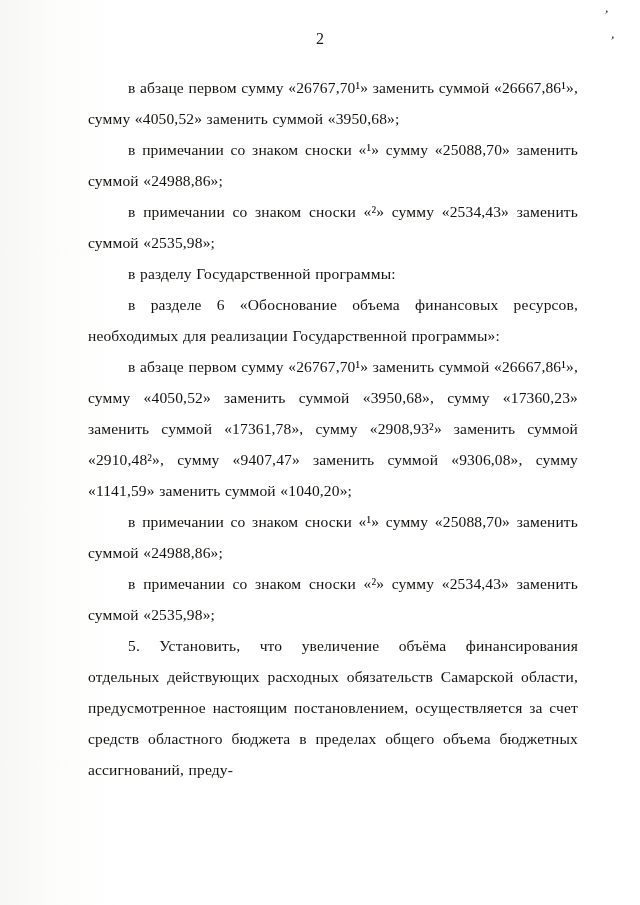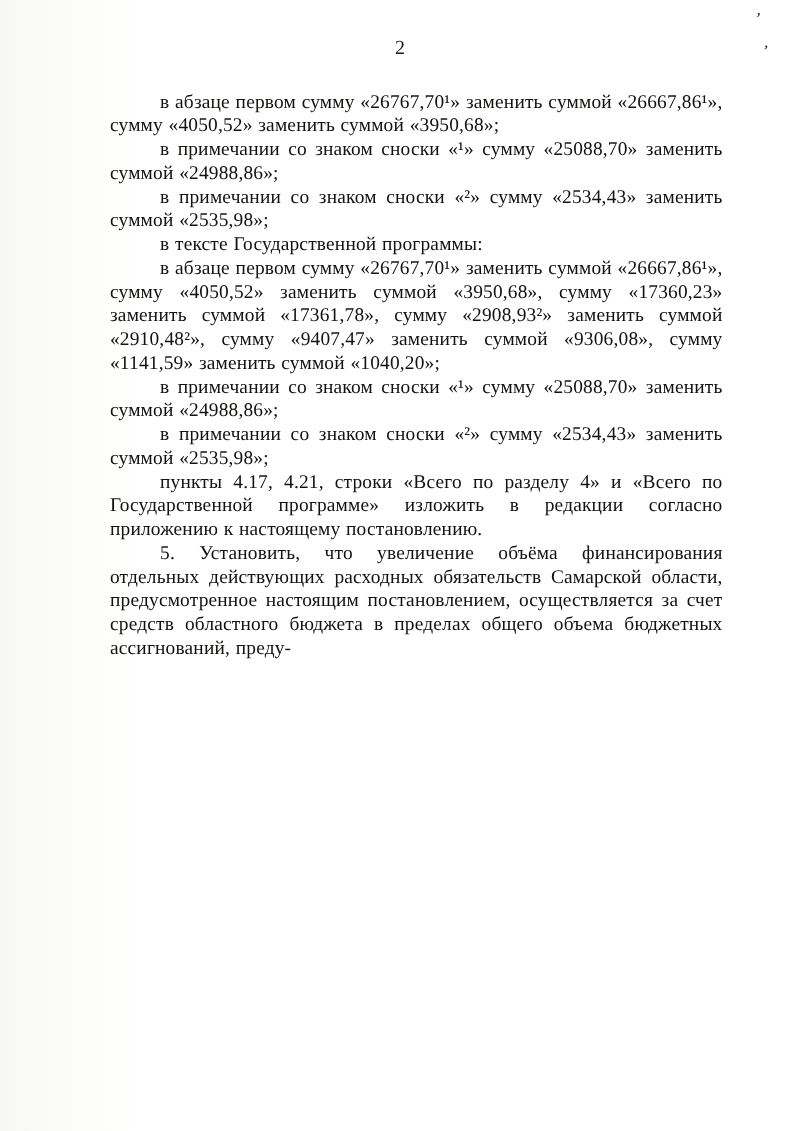"в абзаце первом сумму «26767,70¹»" .para { line-height: 19px -> 31px }
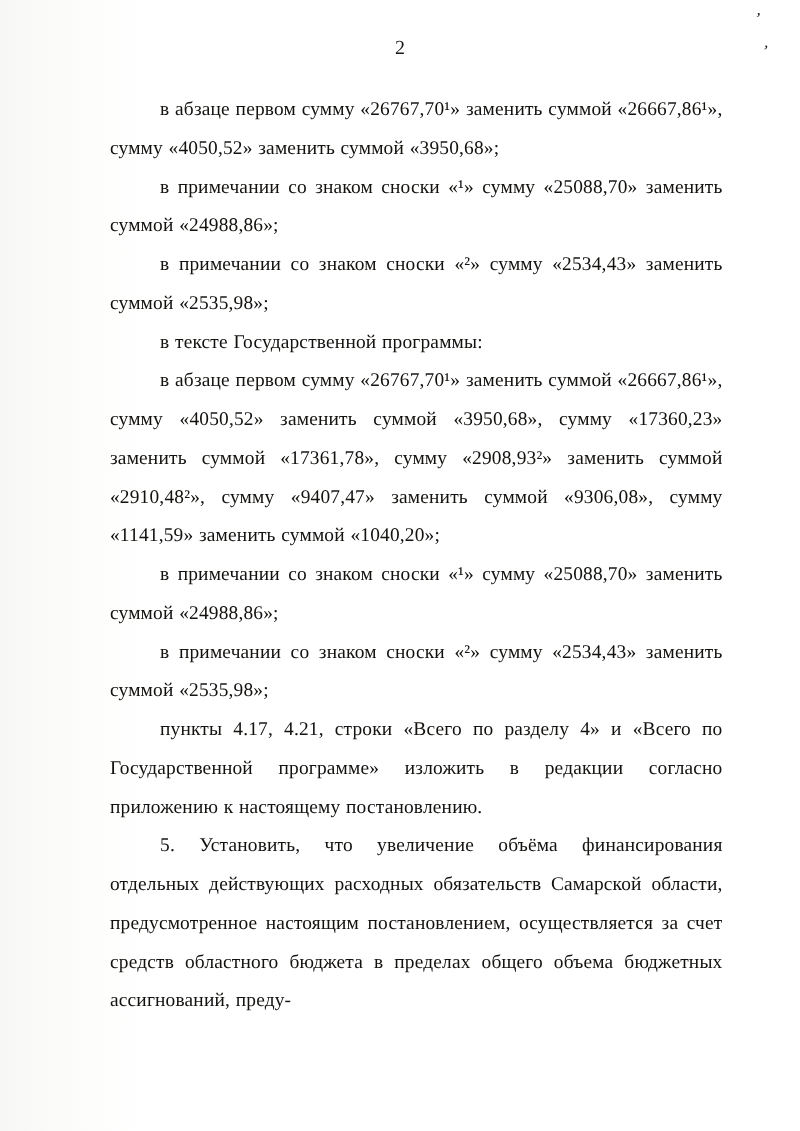"в тексте Государственной программы:" p.para { text: тексте -> разделу }
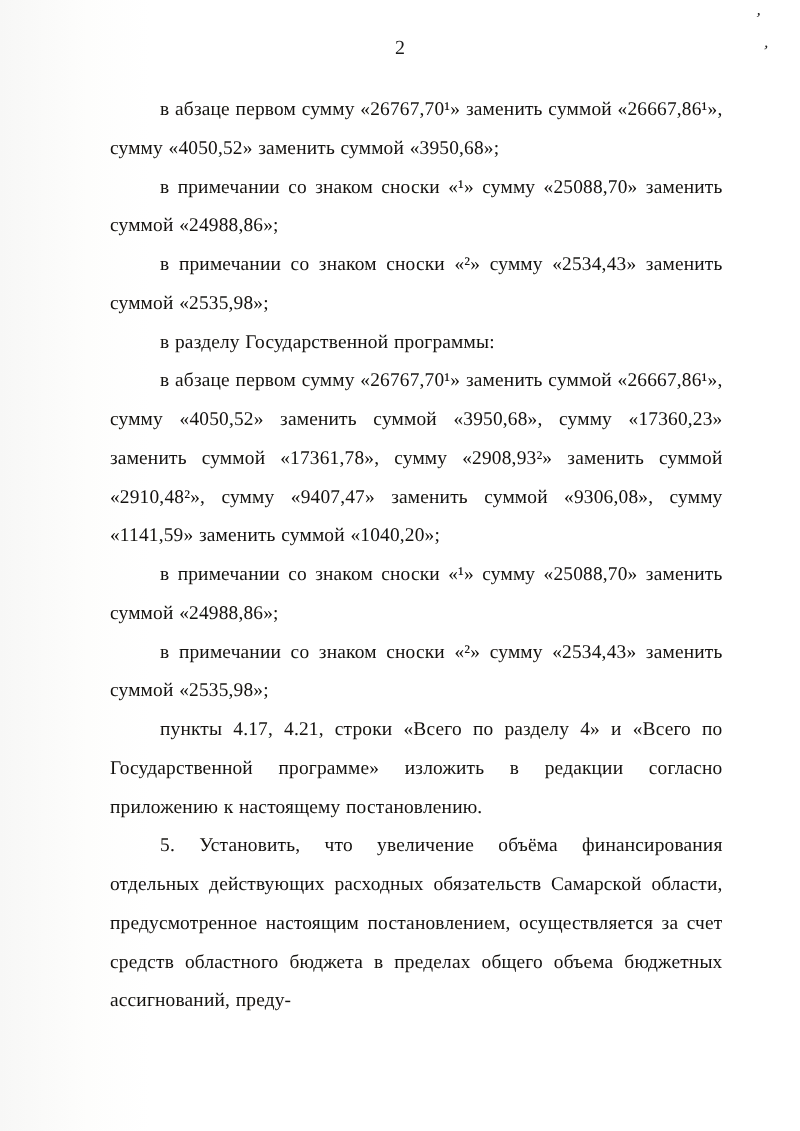"в разделе 6 «Обоснование объема" p.para { html: none -> <p>в разделе 6 «Обоснование объема финансовых ресурсов, необходимых для реализации Государственной программы»:</p> }
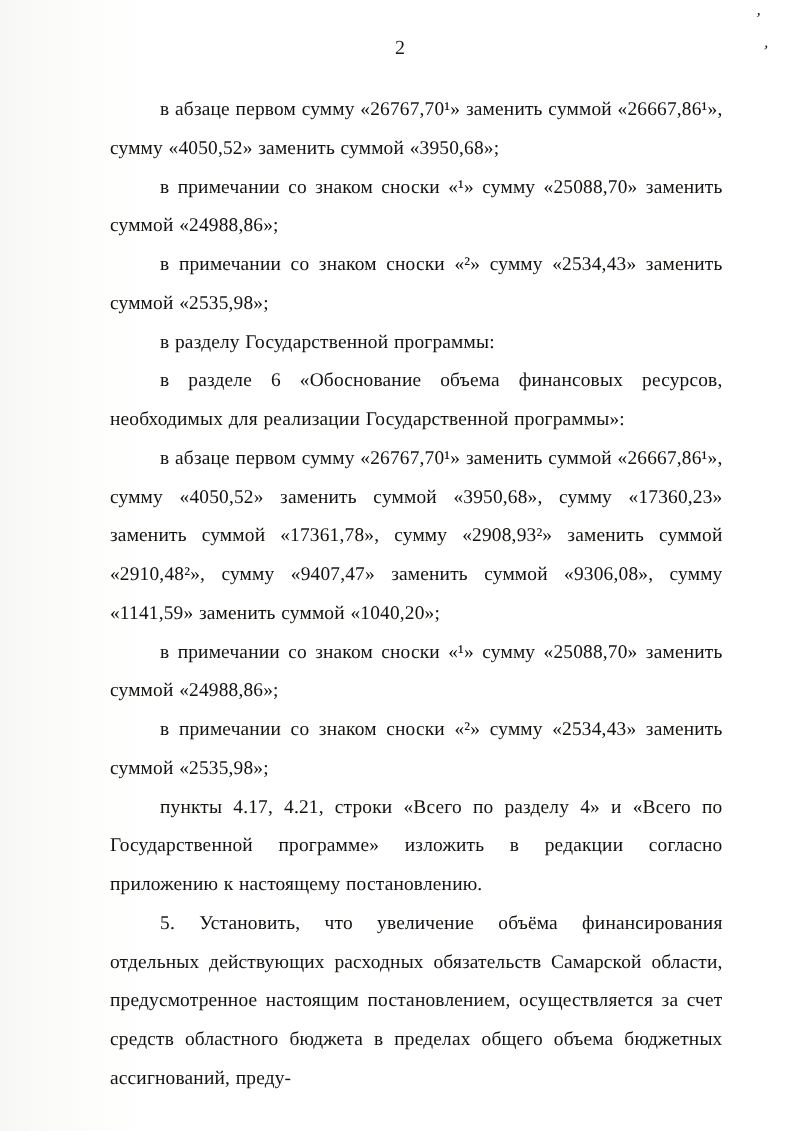"пункты 4.17, 4.21, строки «Всего" p.para { html: <p>пункты 4.17, 4.21, строки «Всего по разделу 4» и «Всего по Государственной программе» изложить в редакции согласно приложению к настоящему постановлению.</p> -> none }
